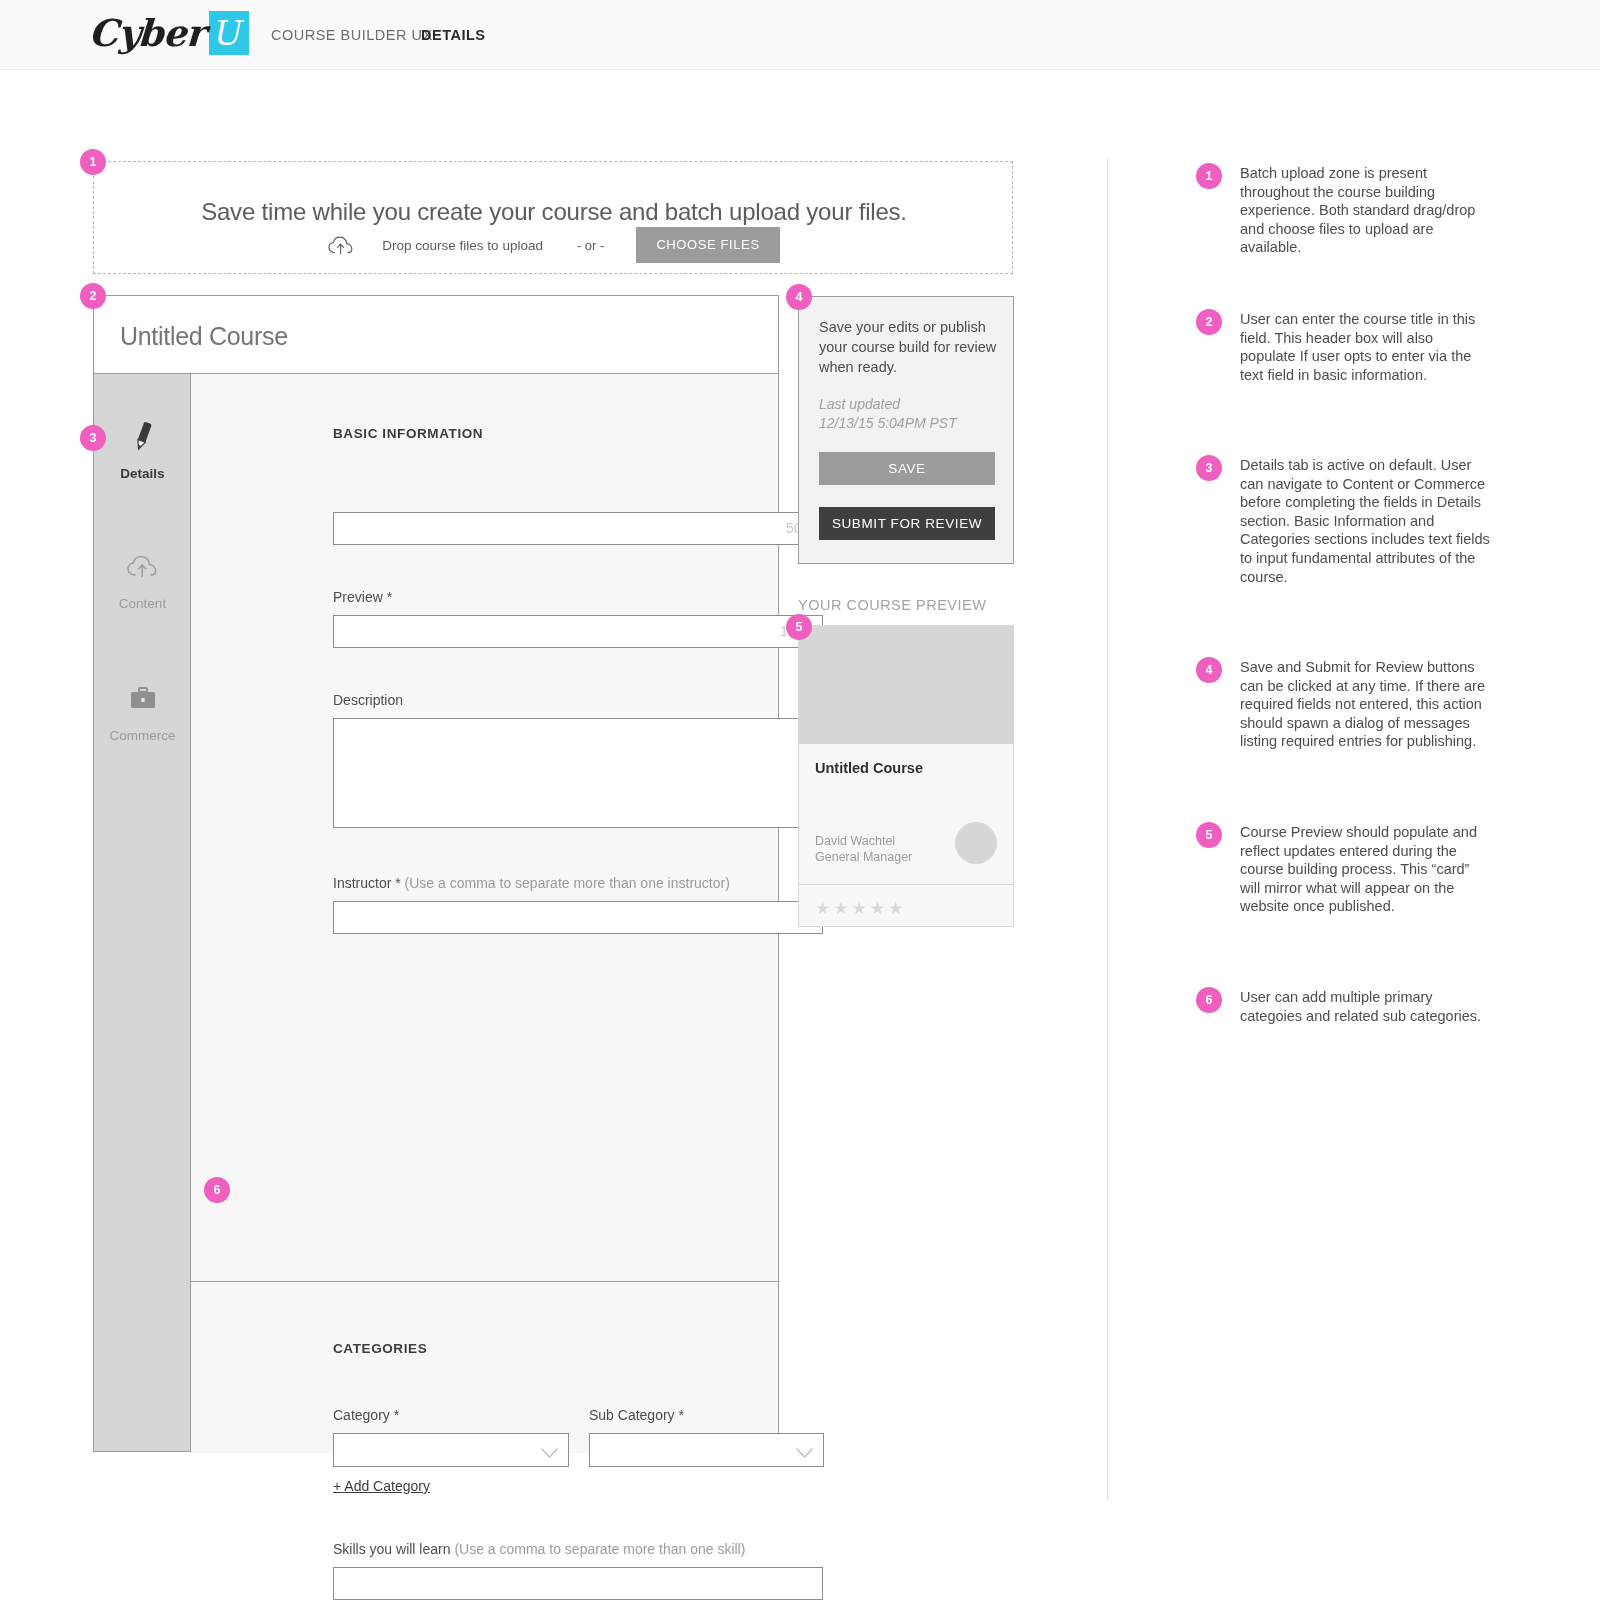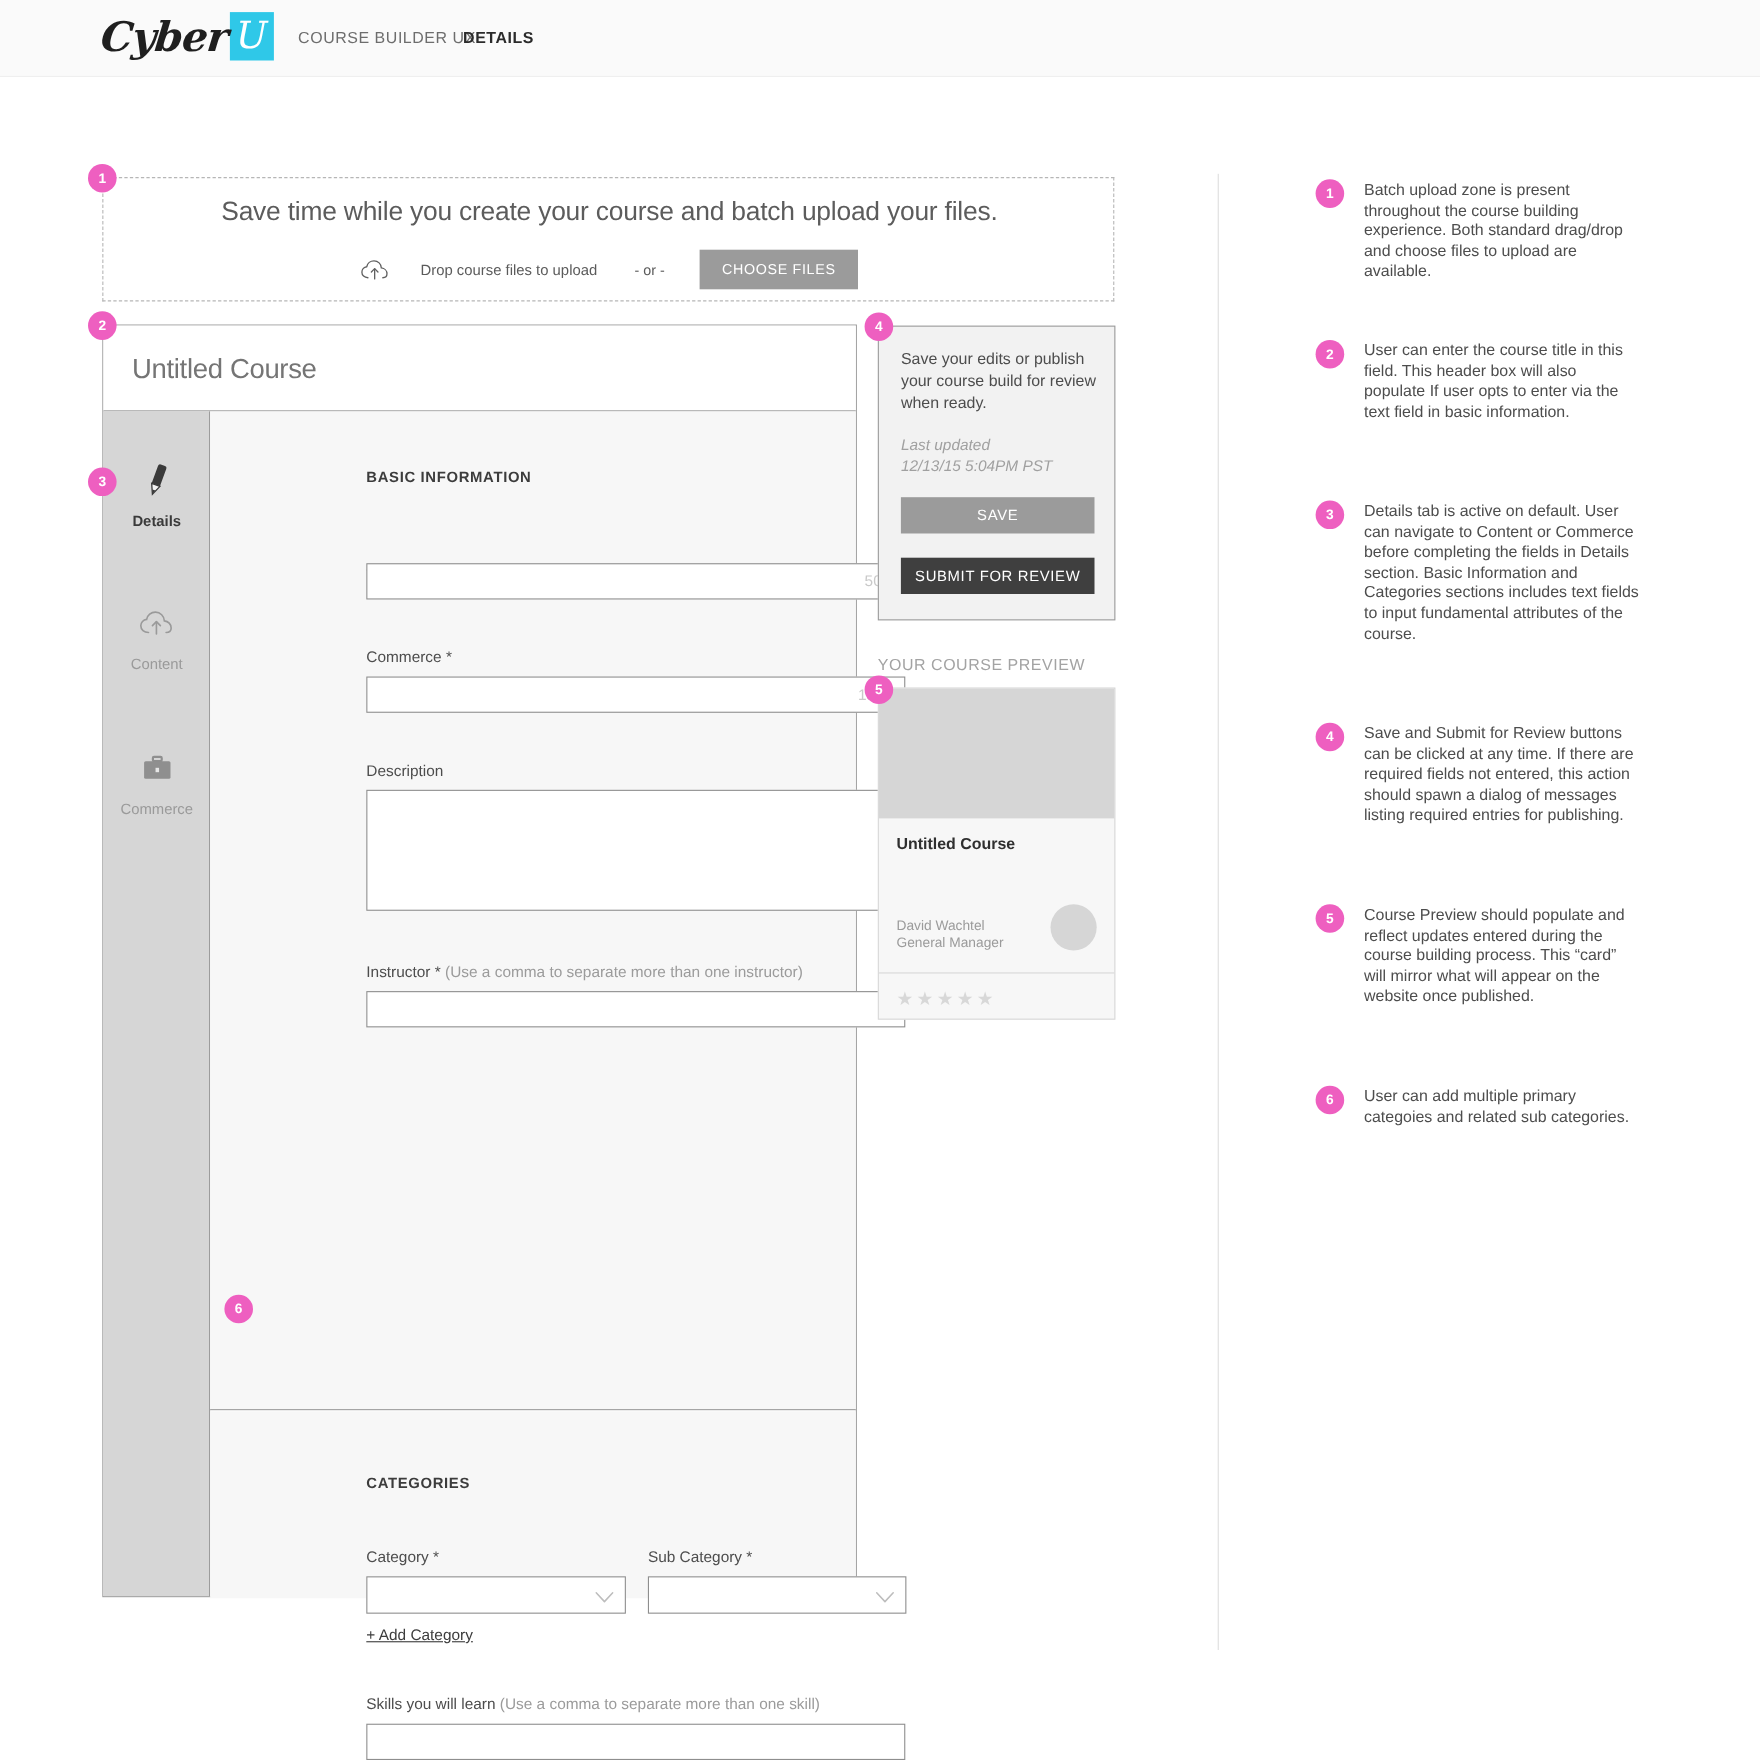"Save time while you create" #dz-head { top: 17px -> 36px }
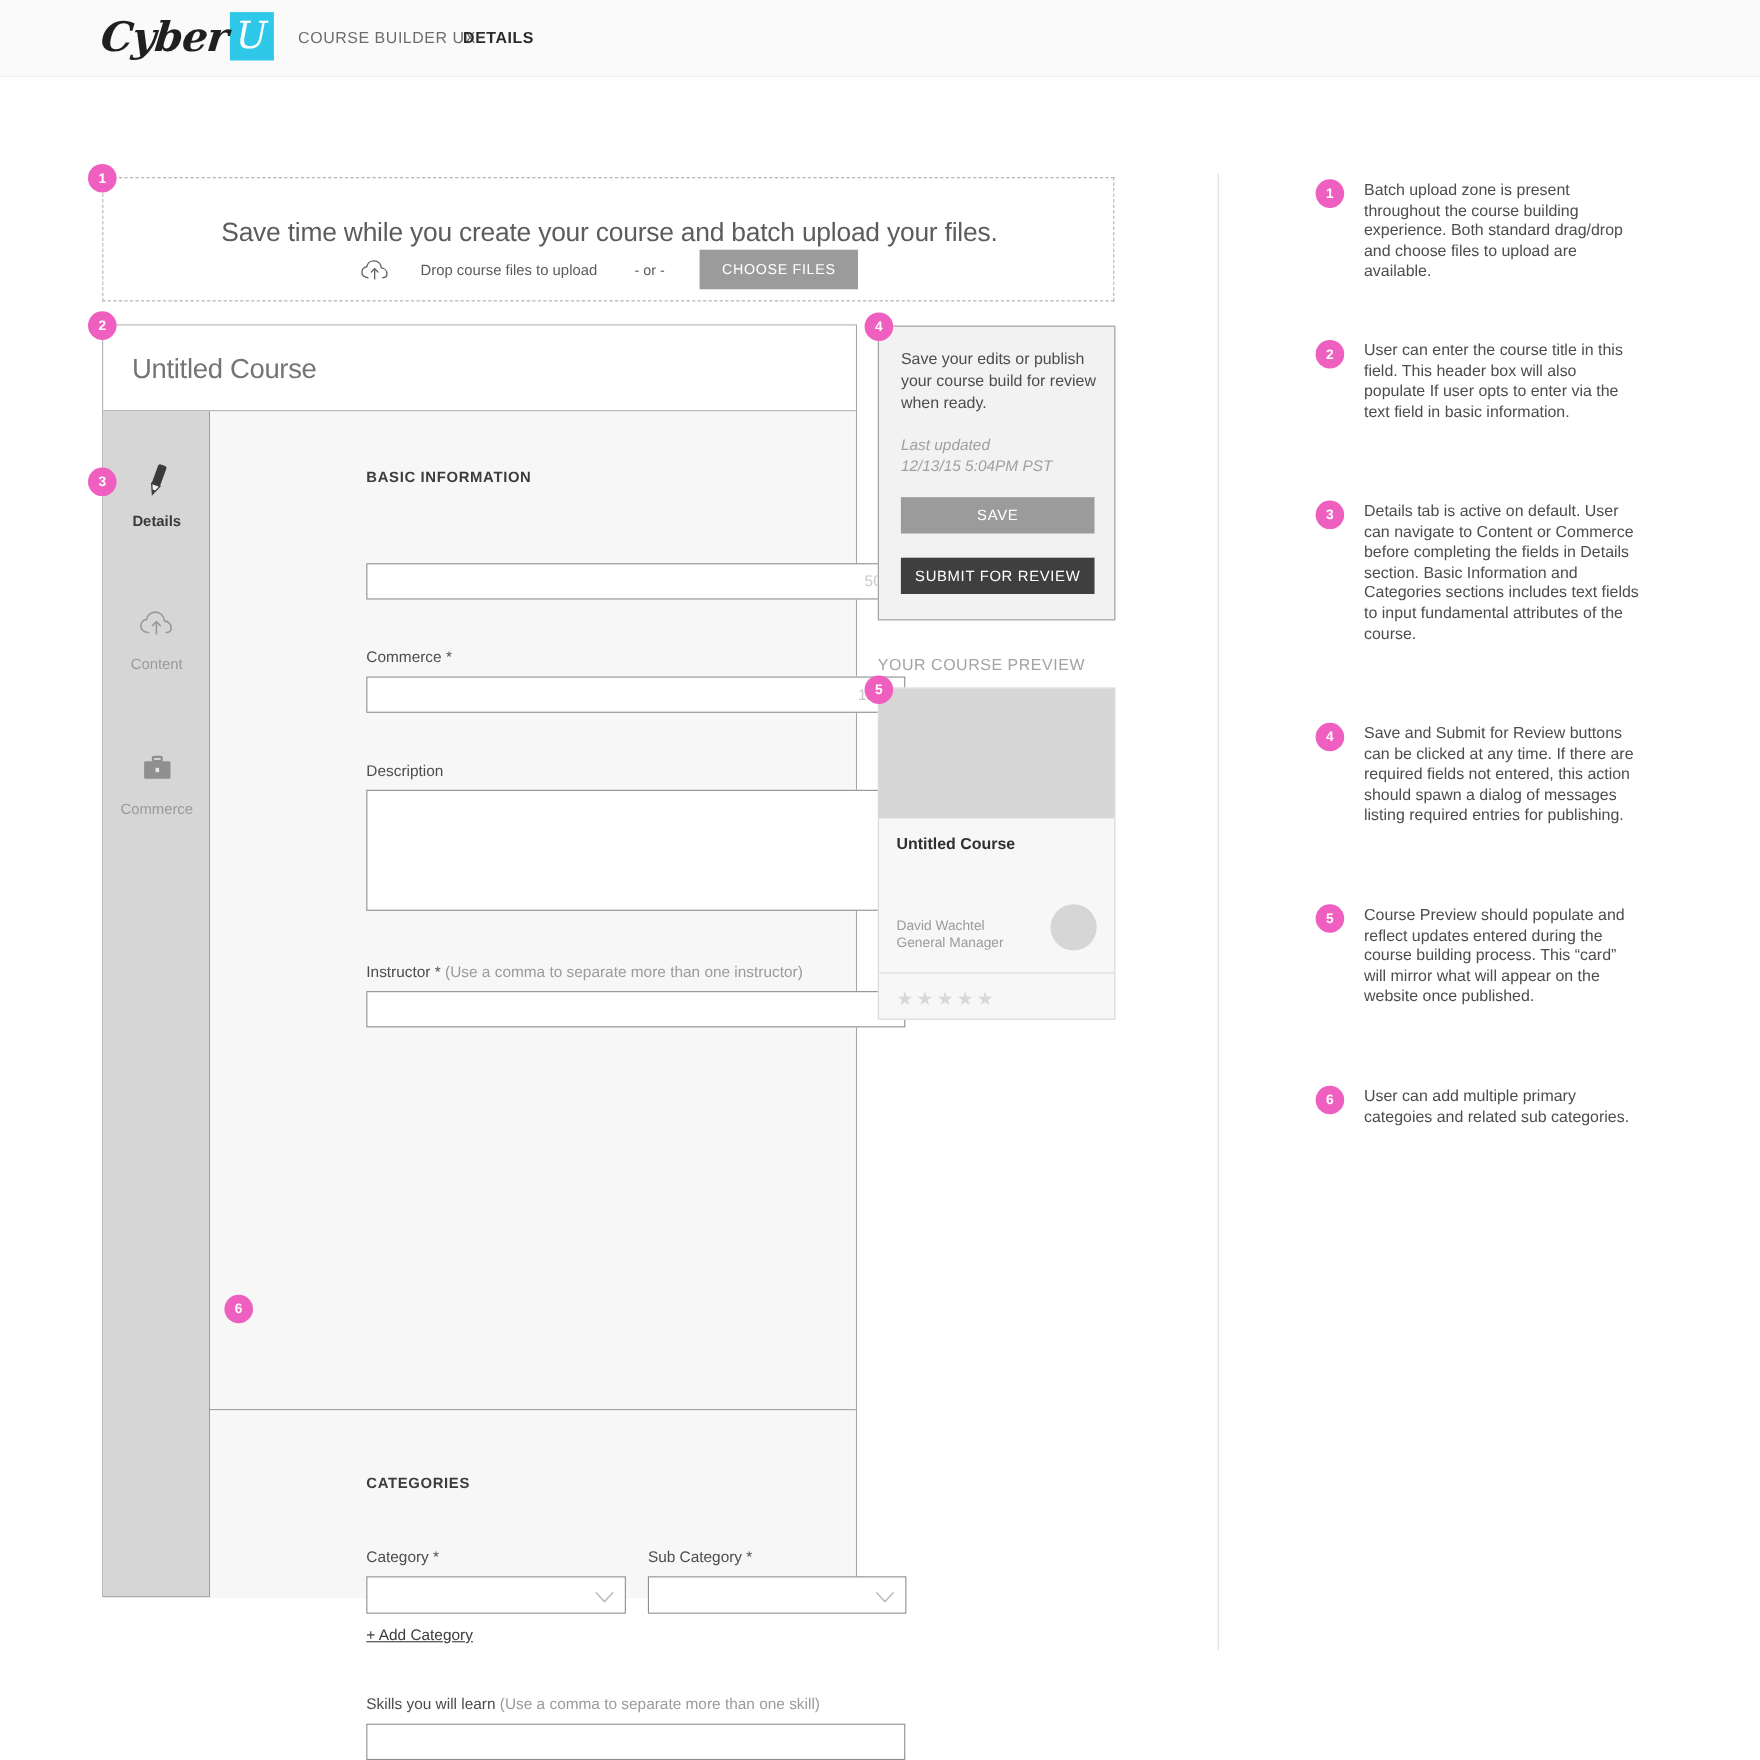"Commerce *" div.fieldlabel { text: Commerce -> Preview }
